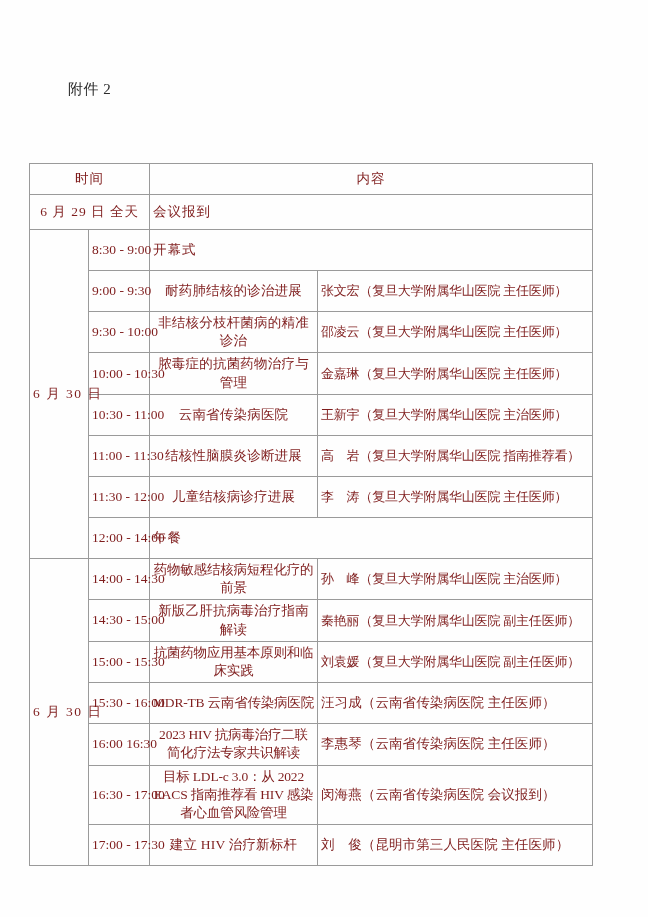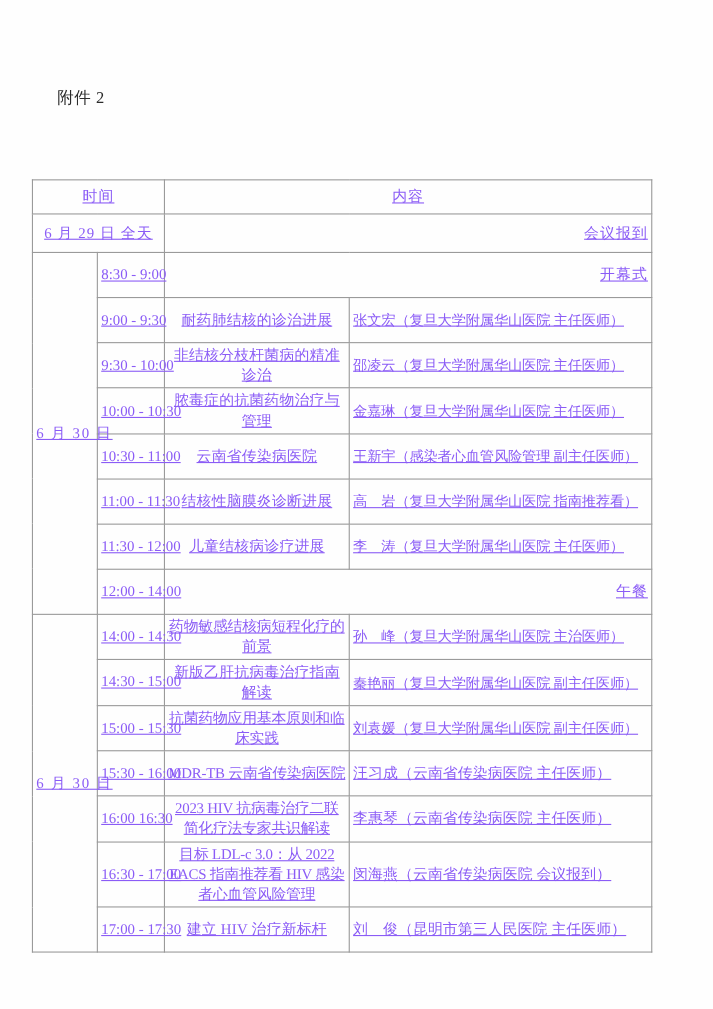"附件 2" .attachment-label { left: 52px -> 68px }
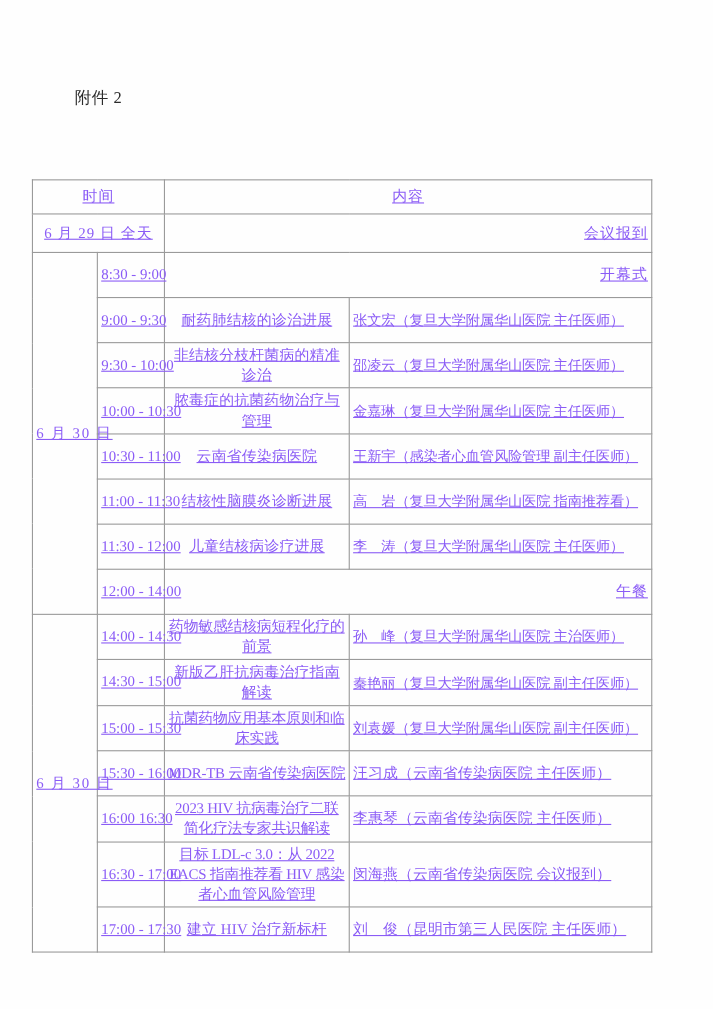"时间" .schedule-table { color: #8b5cf6 -> #7f1d1d; text-decoration: underline -> none }
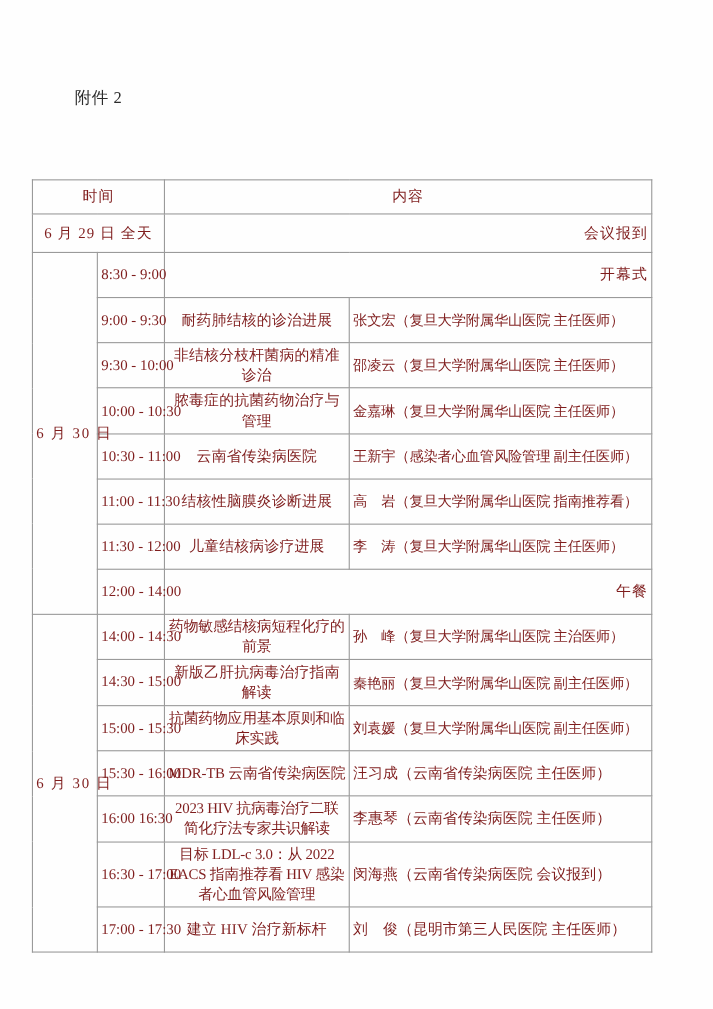"会议报到" .cell-wide { text-align: right -> left }
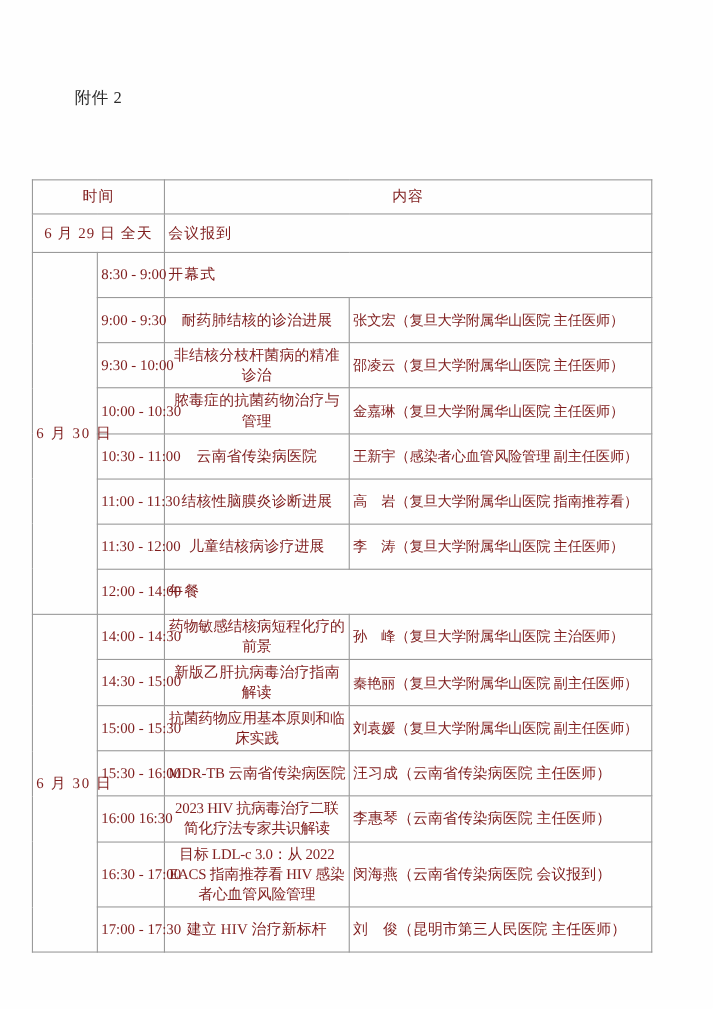"王新宇（感染者心血管风险管理 副主任医师）" td.cell-speaker { text: 感染者心血管风险管理  副主任 -> 复旦大学附属华山医院  主治 }
